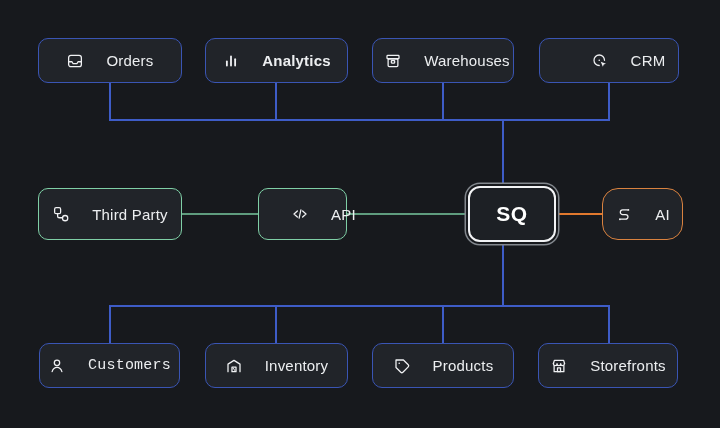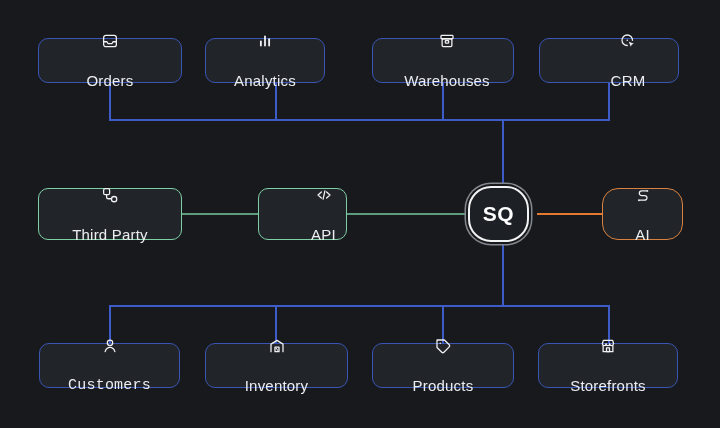"Orders" .node { flex-direction: column -> none }
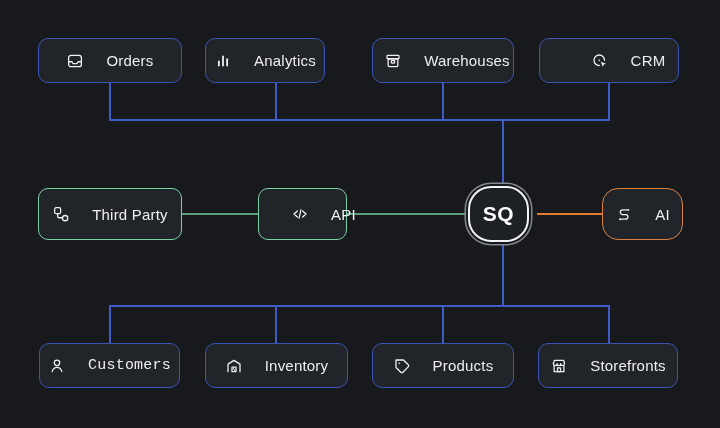"Analytics" div.node { font-weight: none -> bold; width: 120px -> 143px }
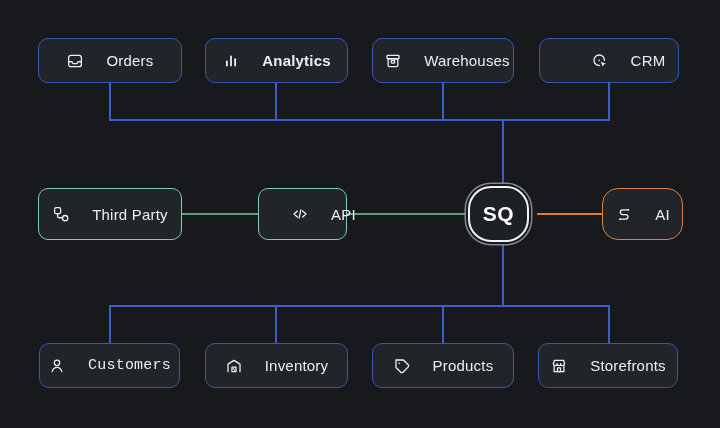"SQ" div.hub { border-radius: 23px -> none; width: 61px -> 88px }
